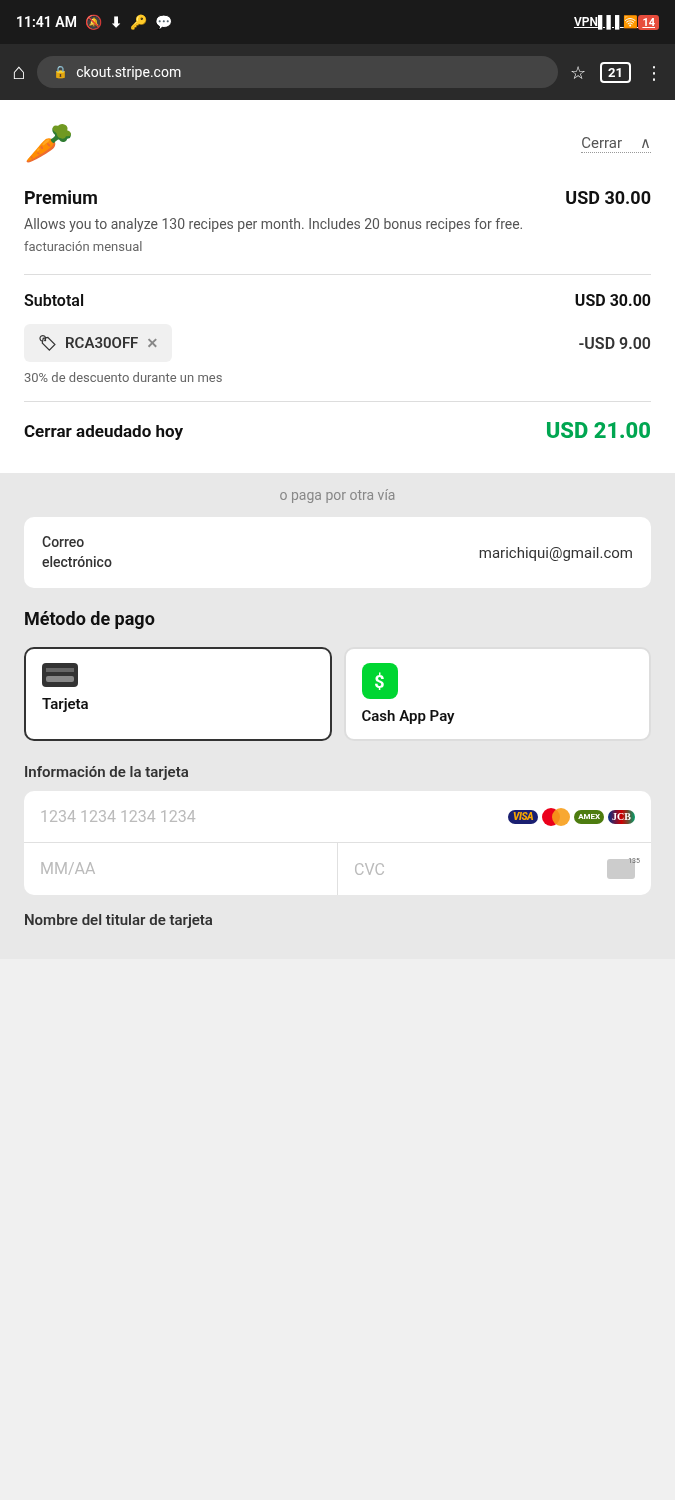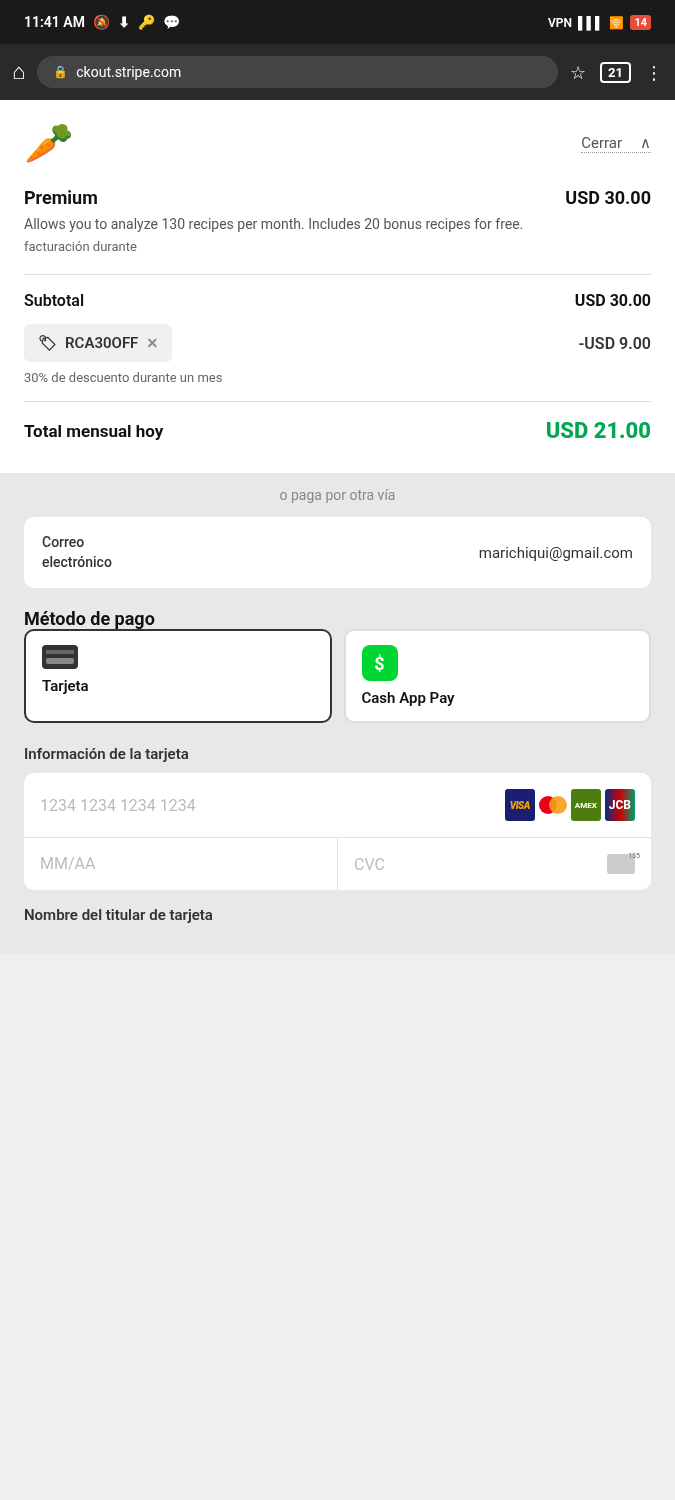"11:41 AM" .status-bar { padding: 8px 24px -> 8px 16px }
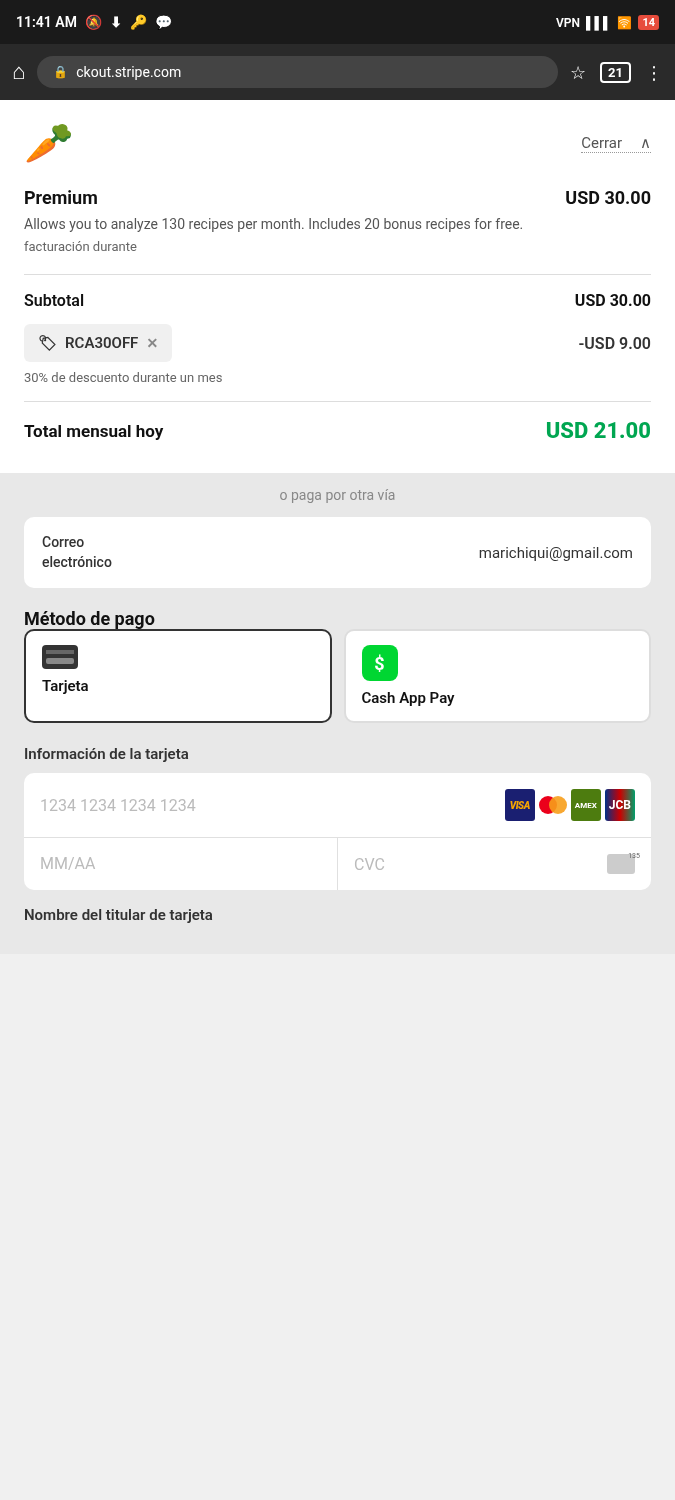"VPN" .status-right { align-items: flex-end -> flex-start; gap: 6px -> none; text-decoration: none -> underline }
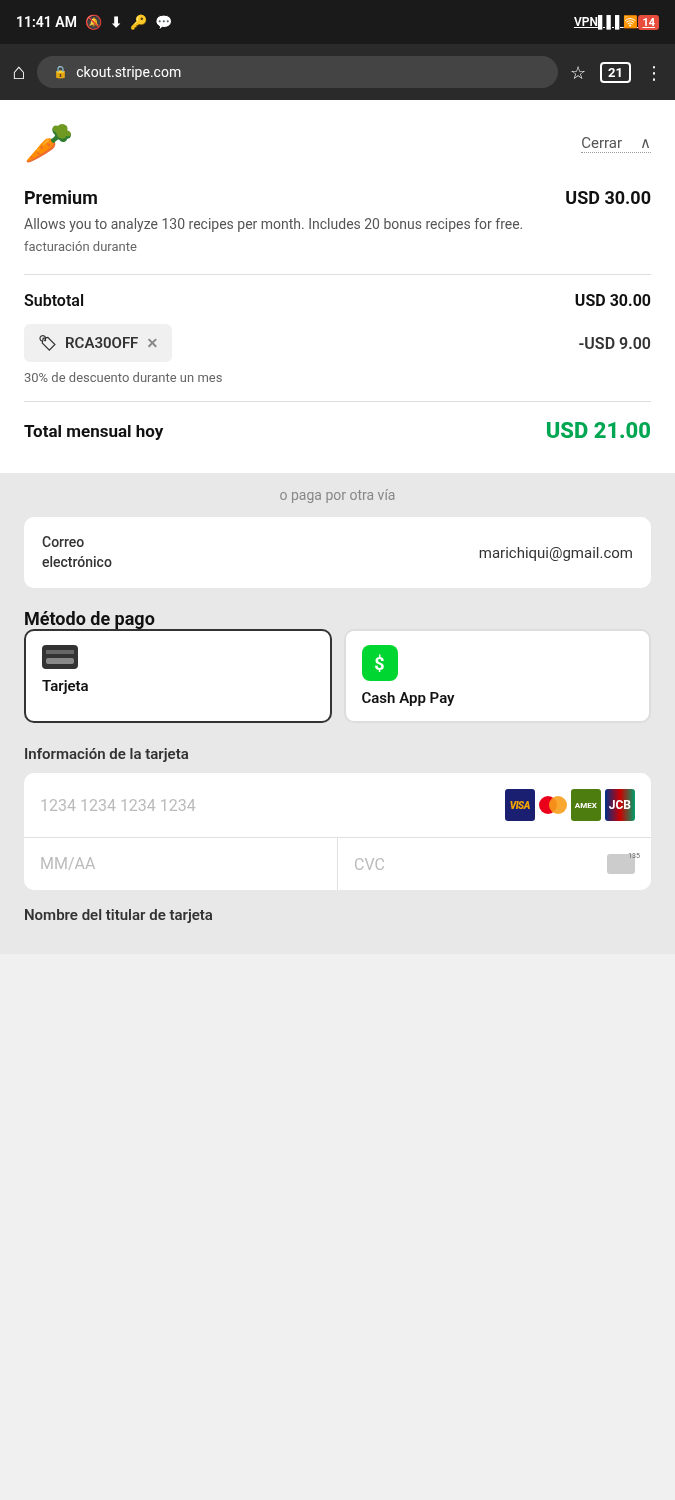"facturación durante" div.billing-cycle { text: durante -> mensual }
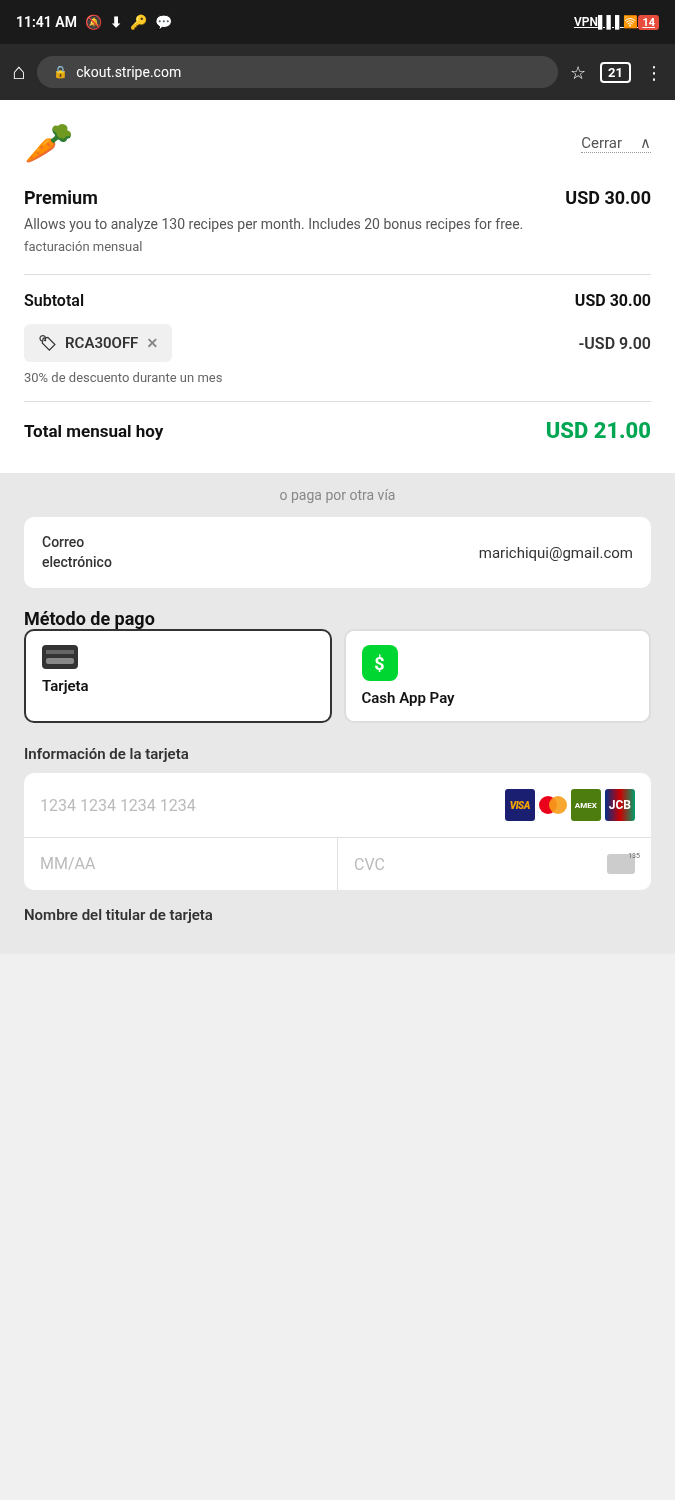"Total mensual hoy" span.total-label { text: Total mensual -> Cerrar adeudado }
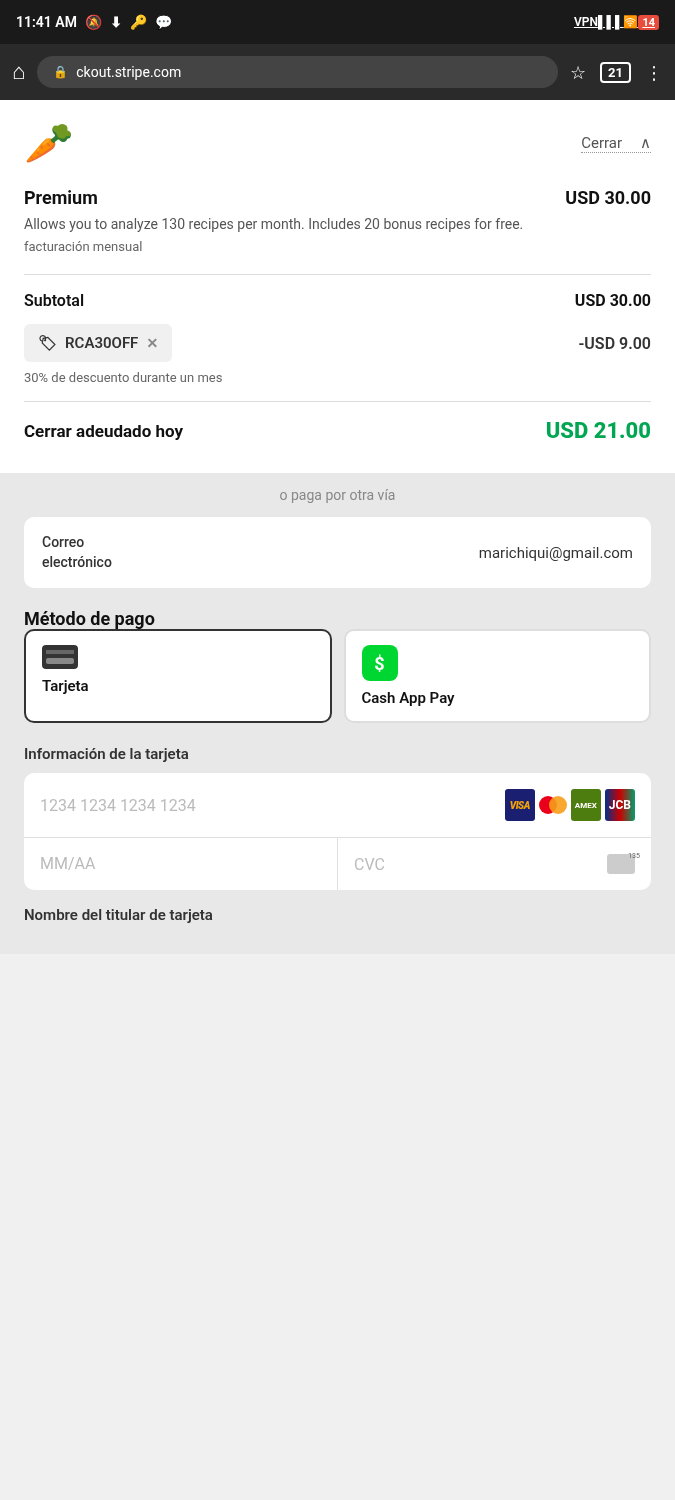"Método de pago" .section-title { margin-bottom: 0 -> 18px }
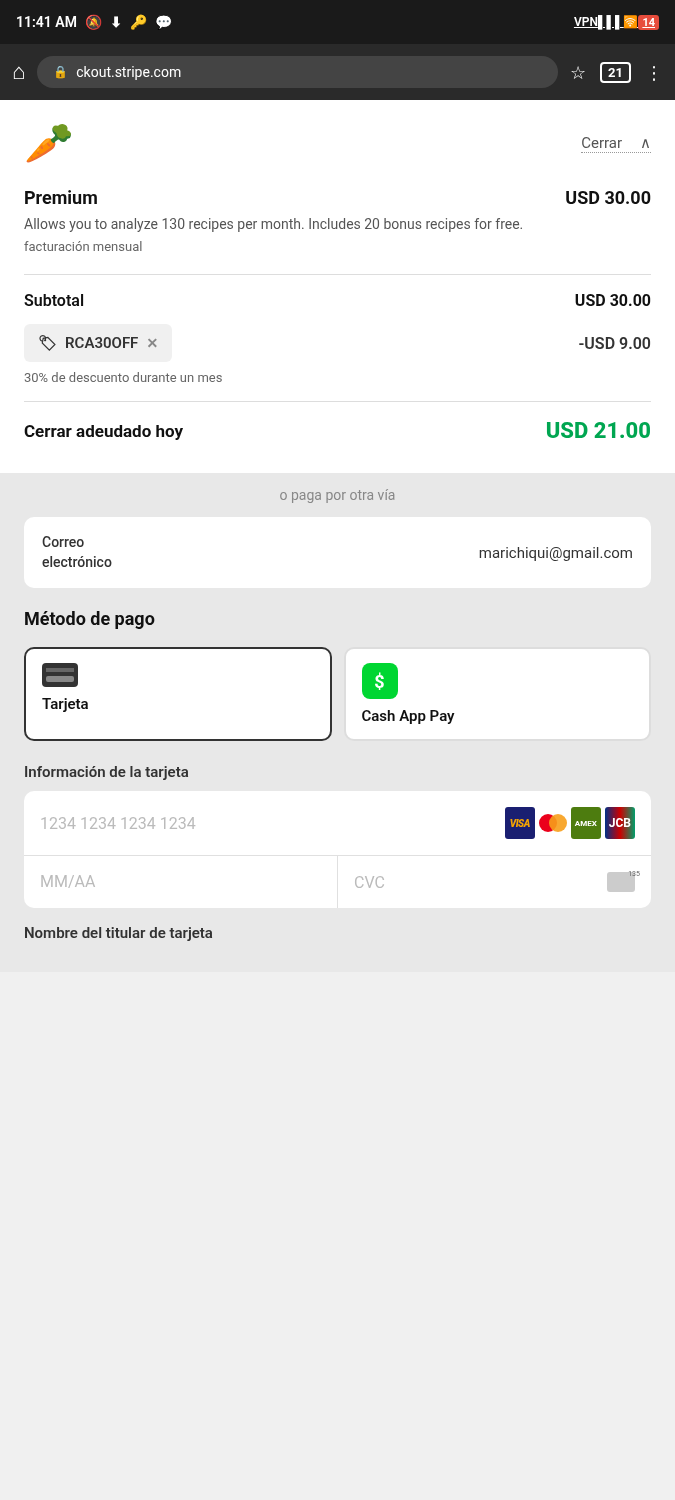"1234 1234 1234 1234" .card-number-field { align-items: center -> none }
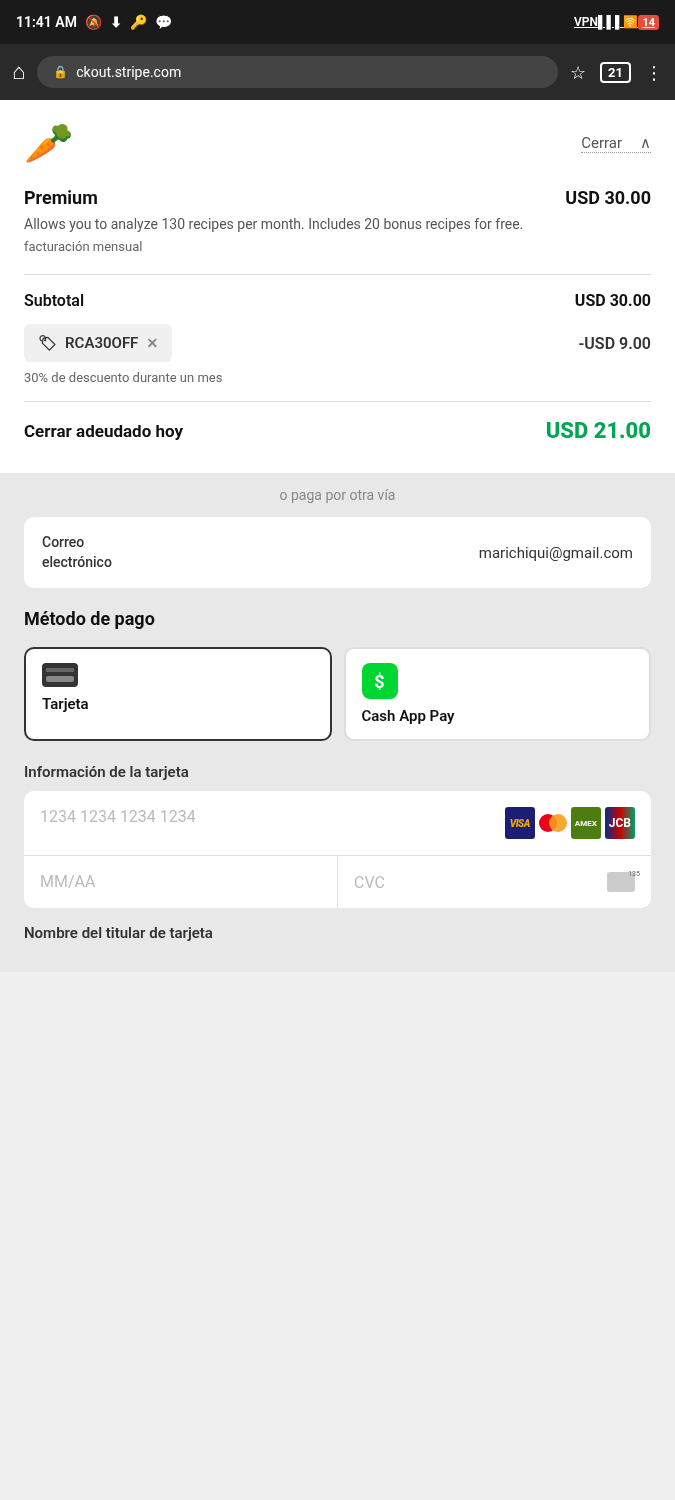"VISA" .card-logo { border-radius: 3px -> 11px; height: 32px -> 14px }
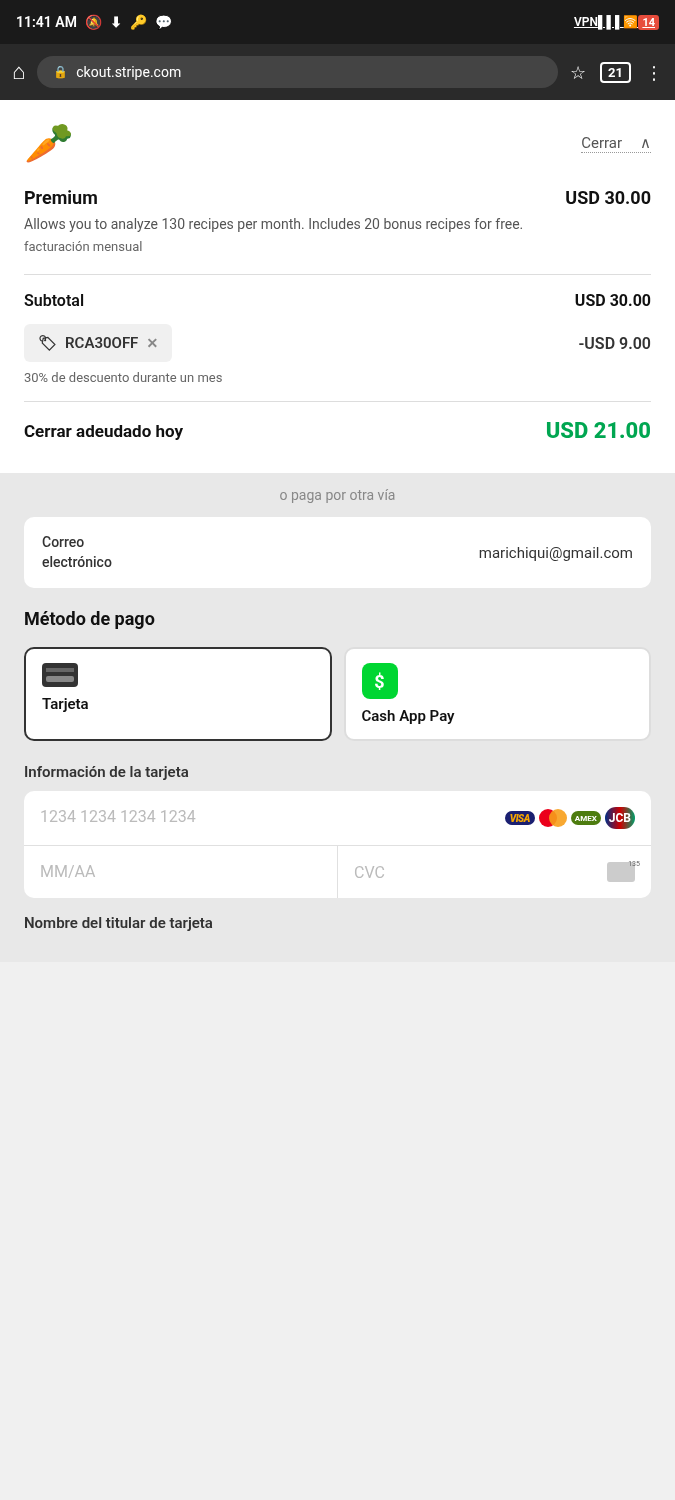"JCB" .jcb-logo { font-family: none -> Liberation Serif, serif; font-size: 12px -> 10px; padding: 11px 4px -> 3px 4px }
